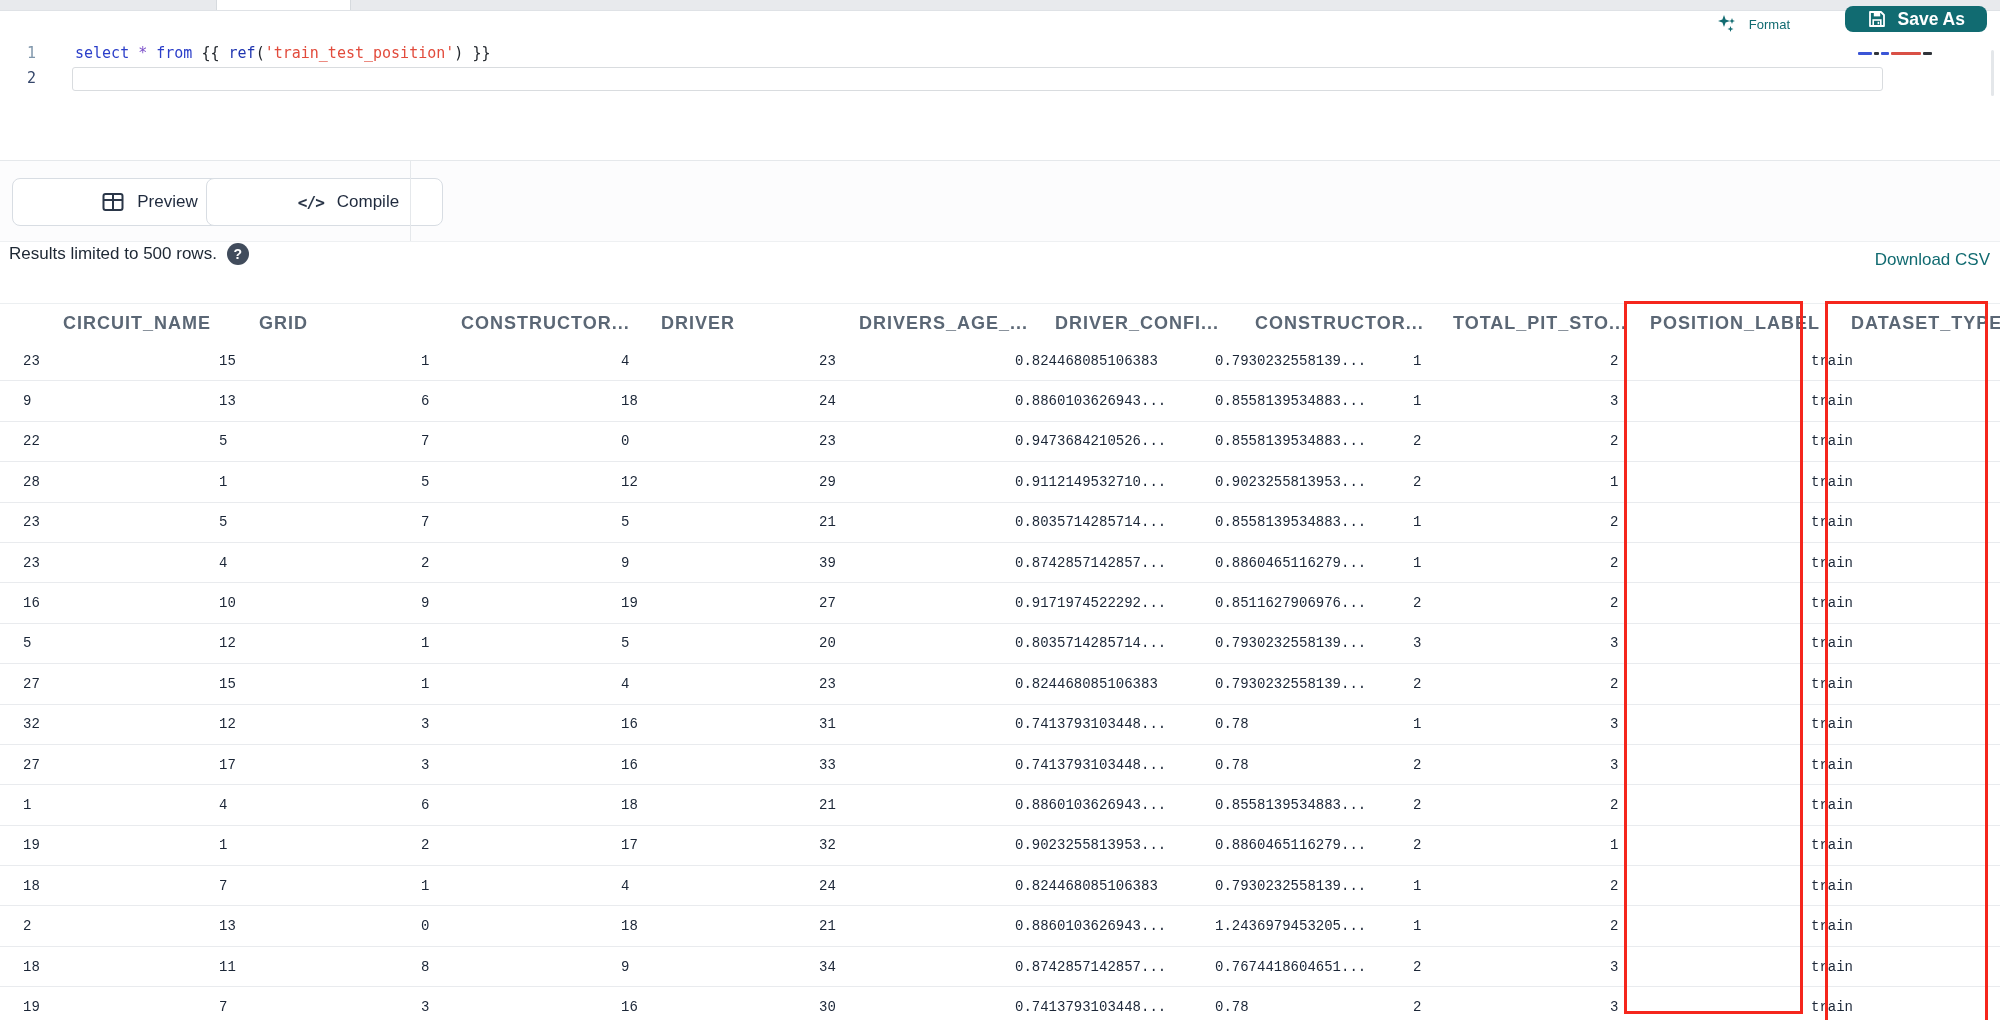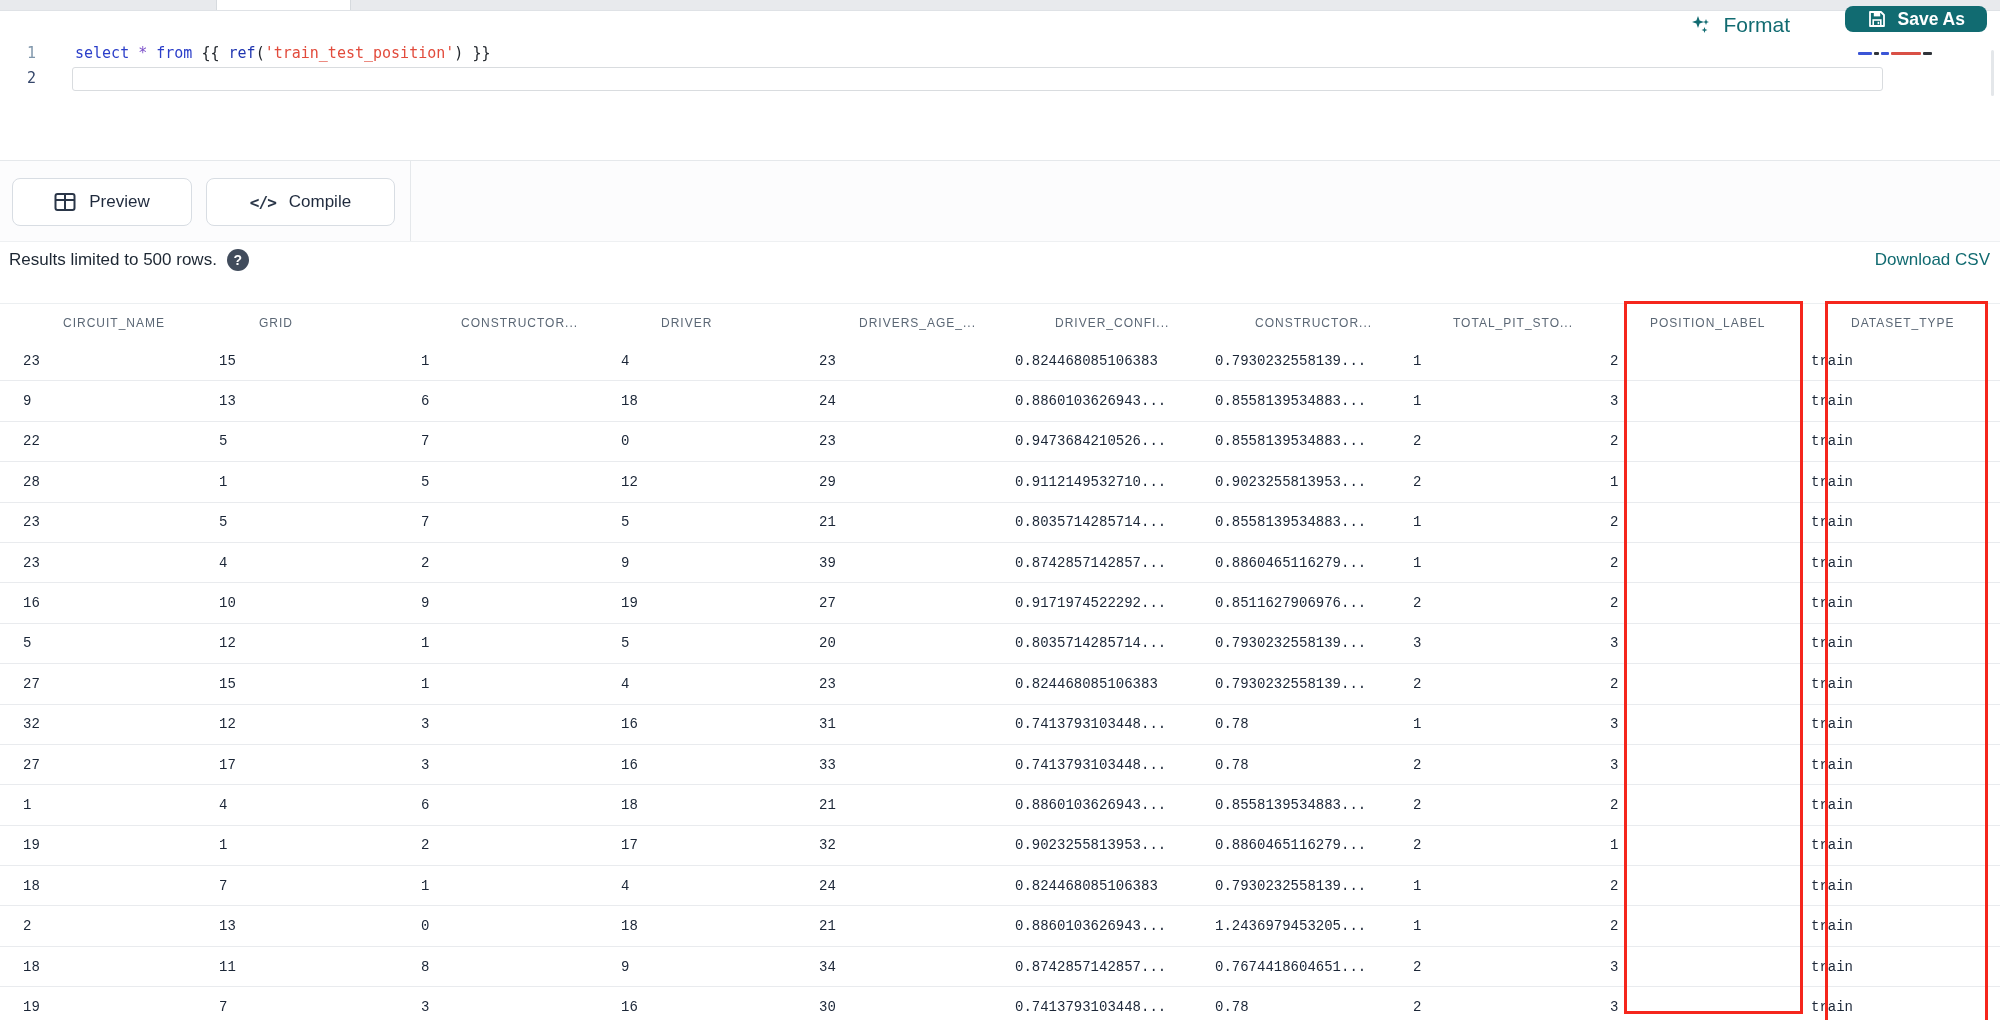"Format" .format-btn { font-size: 21px -> 13px }
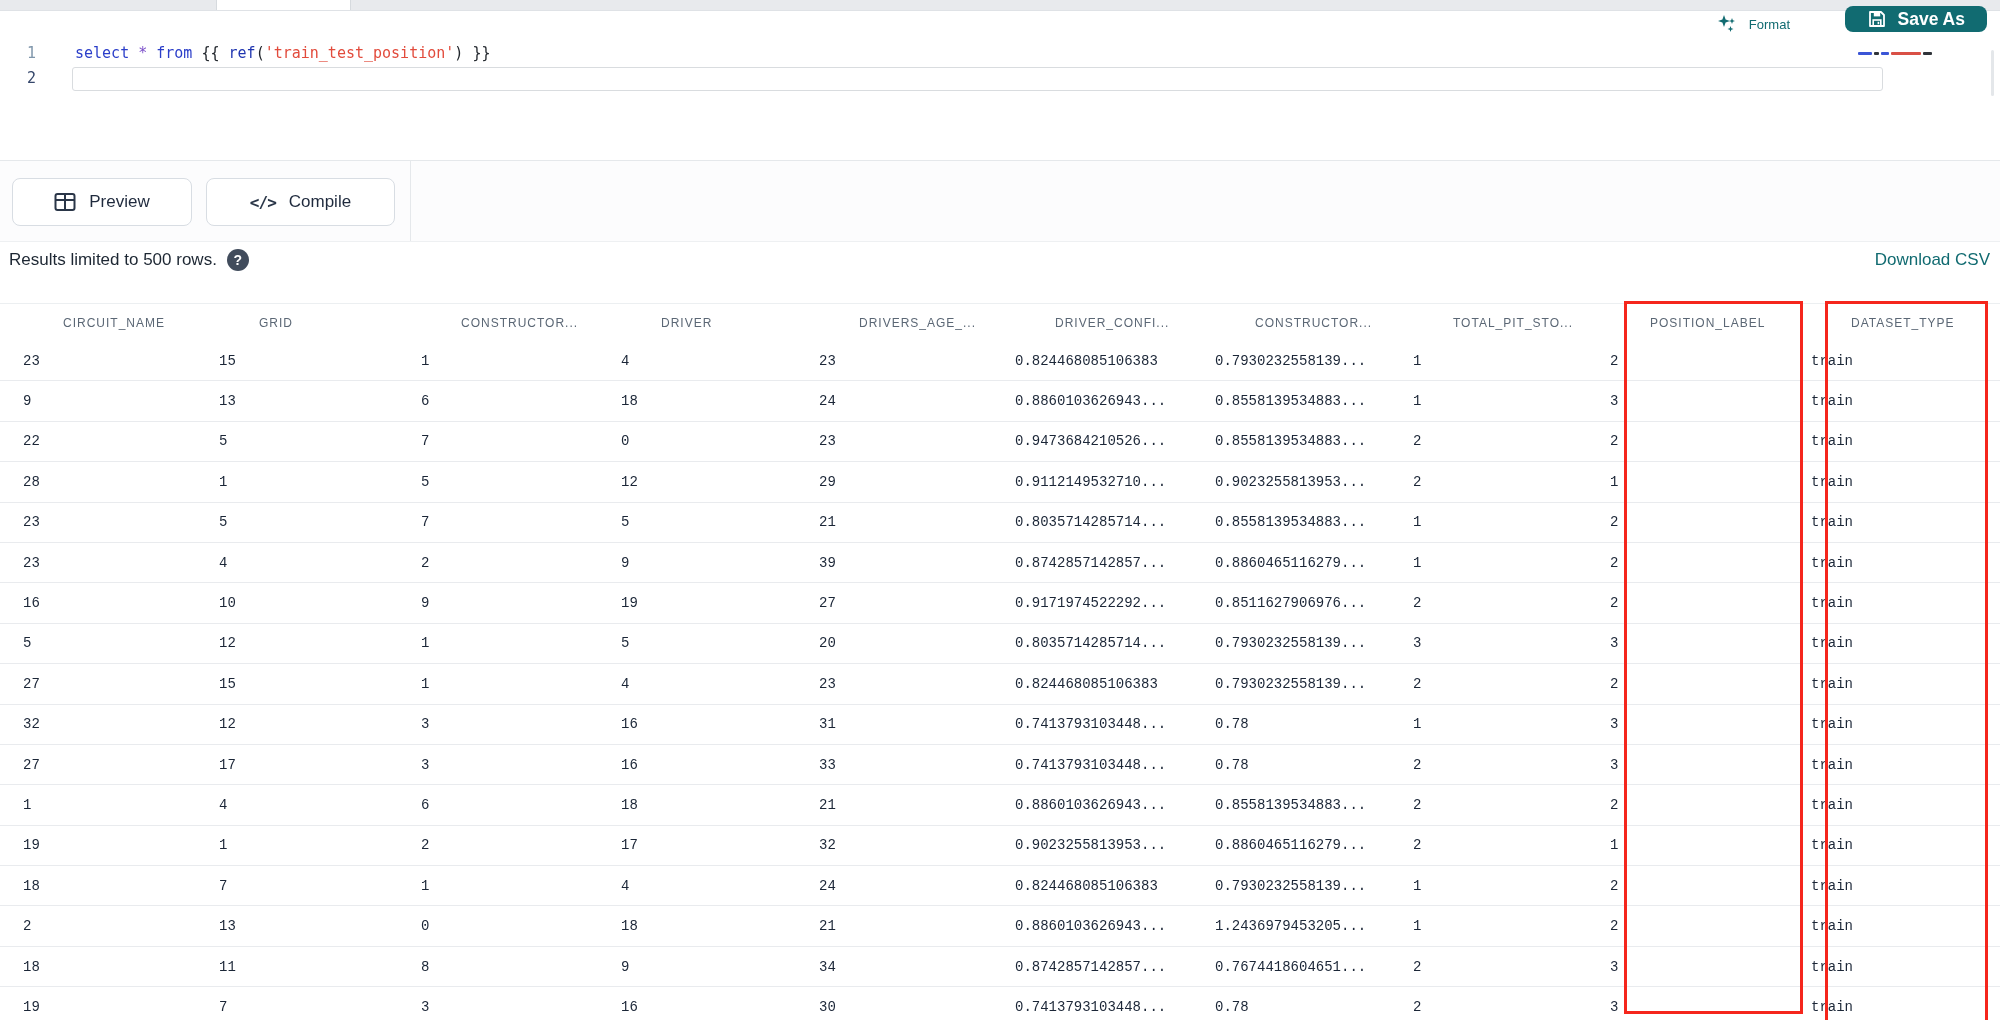"Preview" .btn { padding-left: none -> 48px }
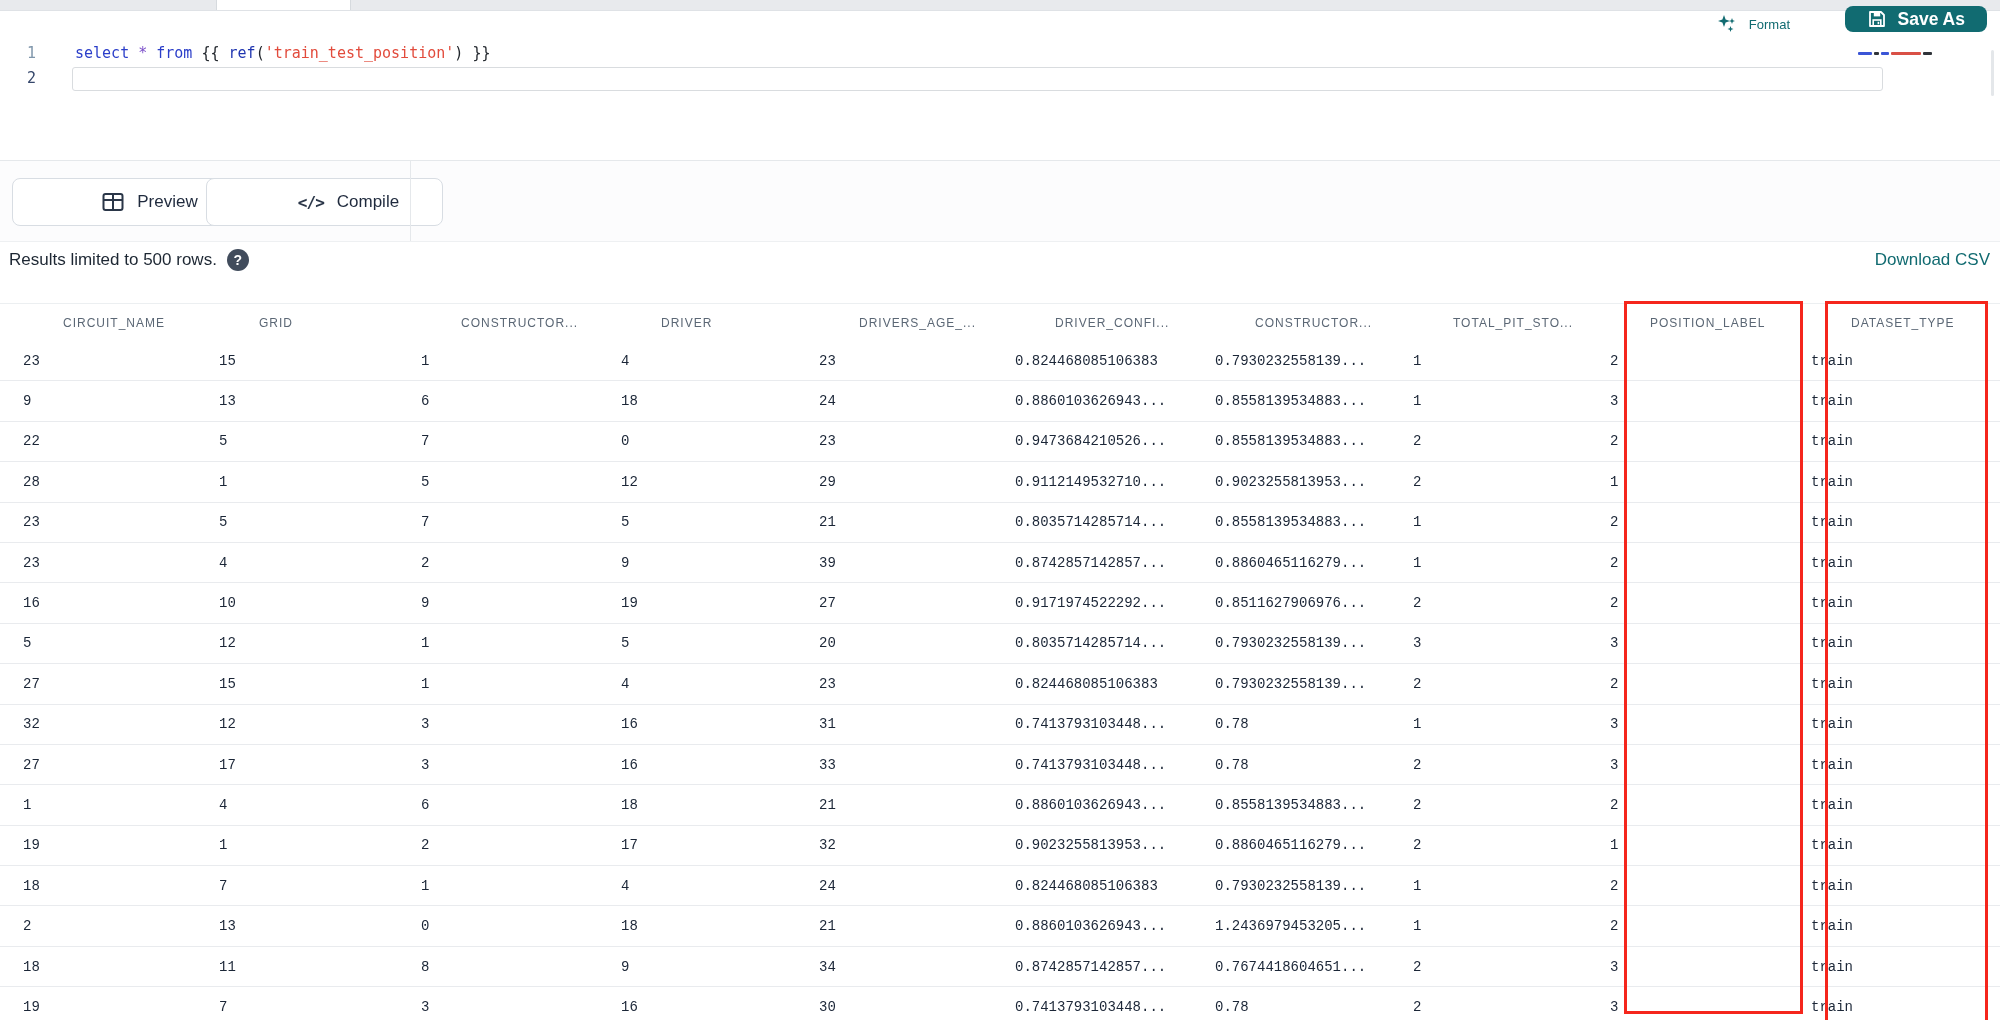"Results limited to 500 rows." .limit-note { top: 249px -> 243px }
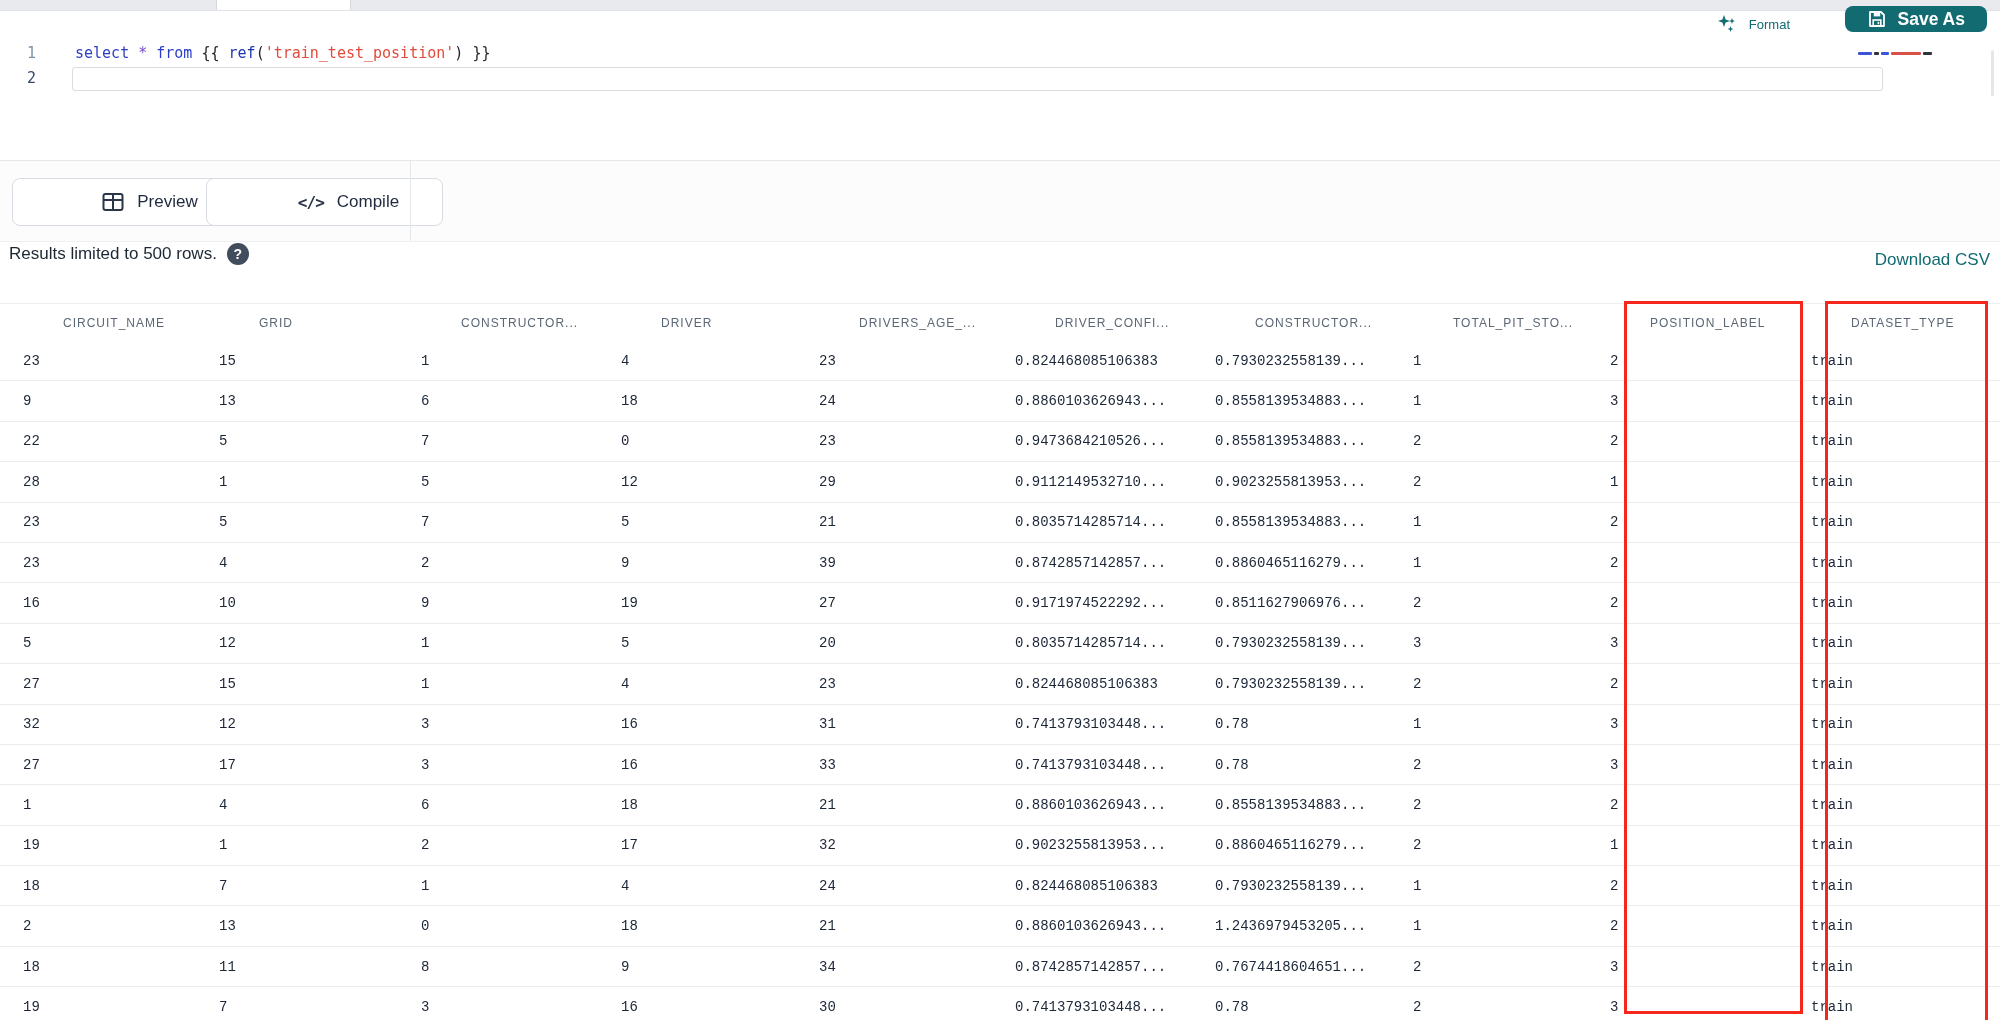"CIRCUIT_NAME" .th { font-size: 12px -> 18px; font-weight: normal -> bold }
